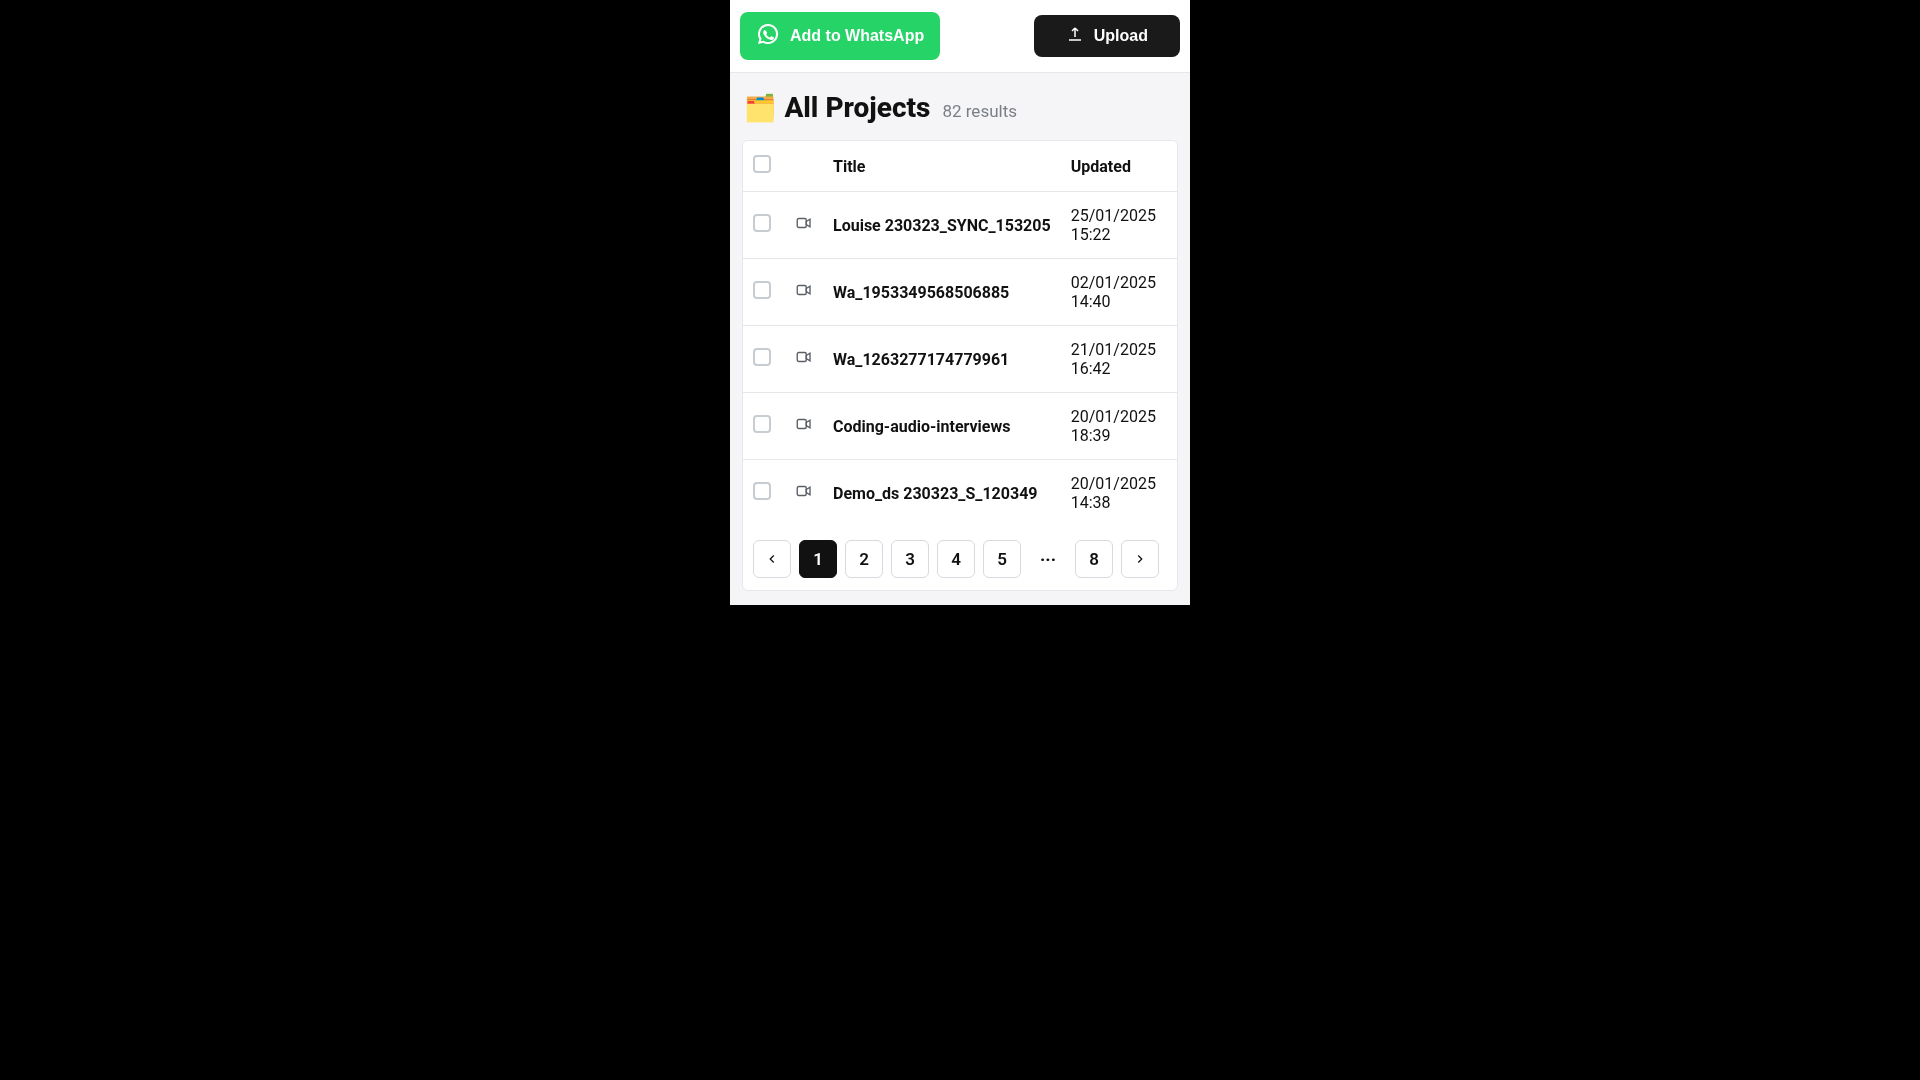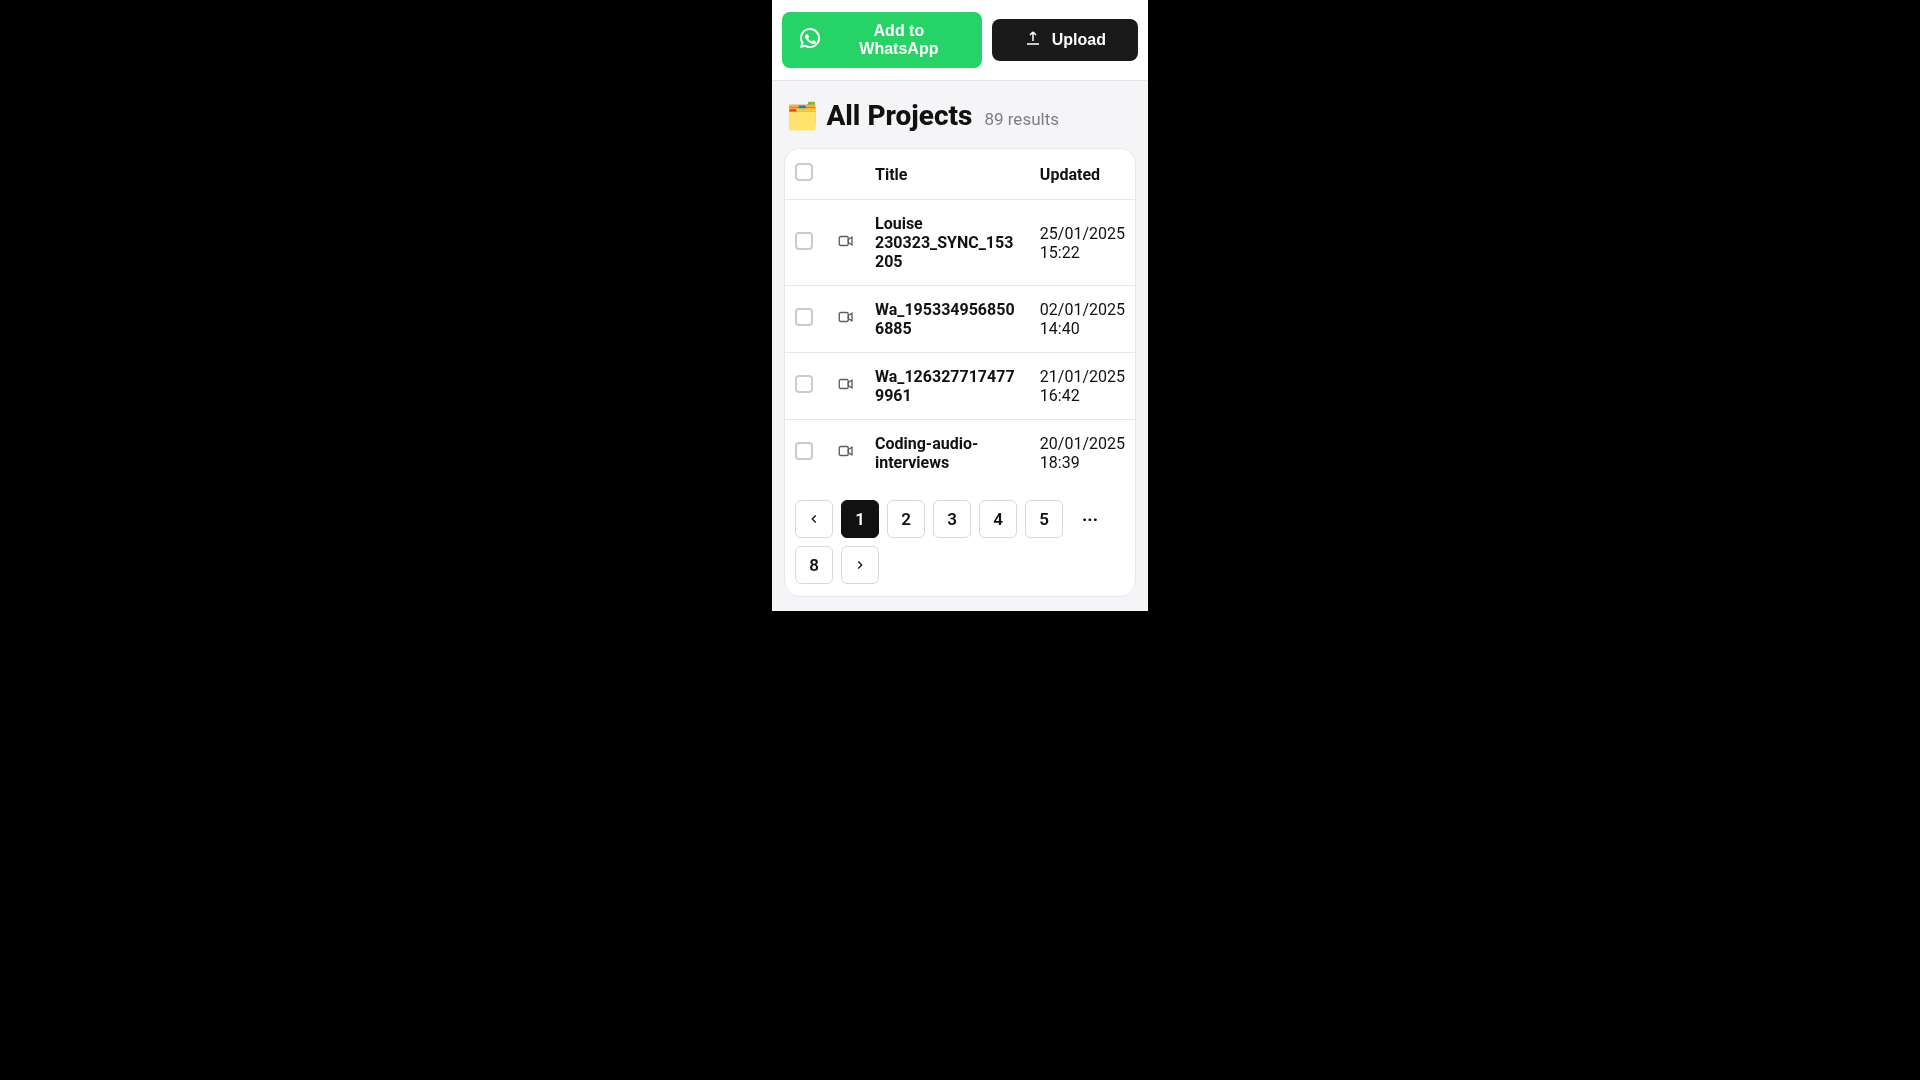"Add to WhatsApp" .app-frame { width: 376px -> 460px }
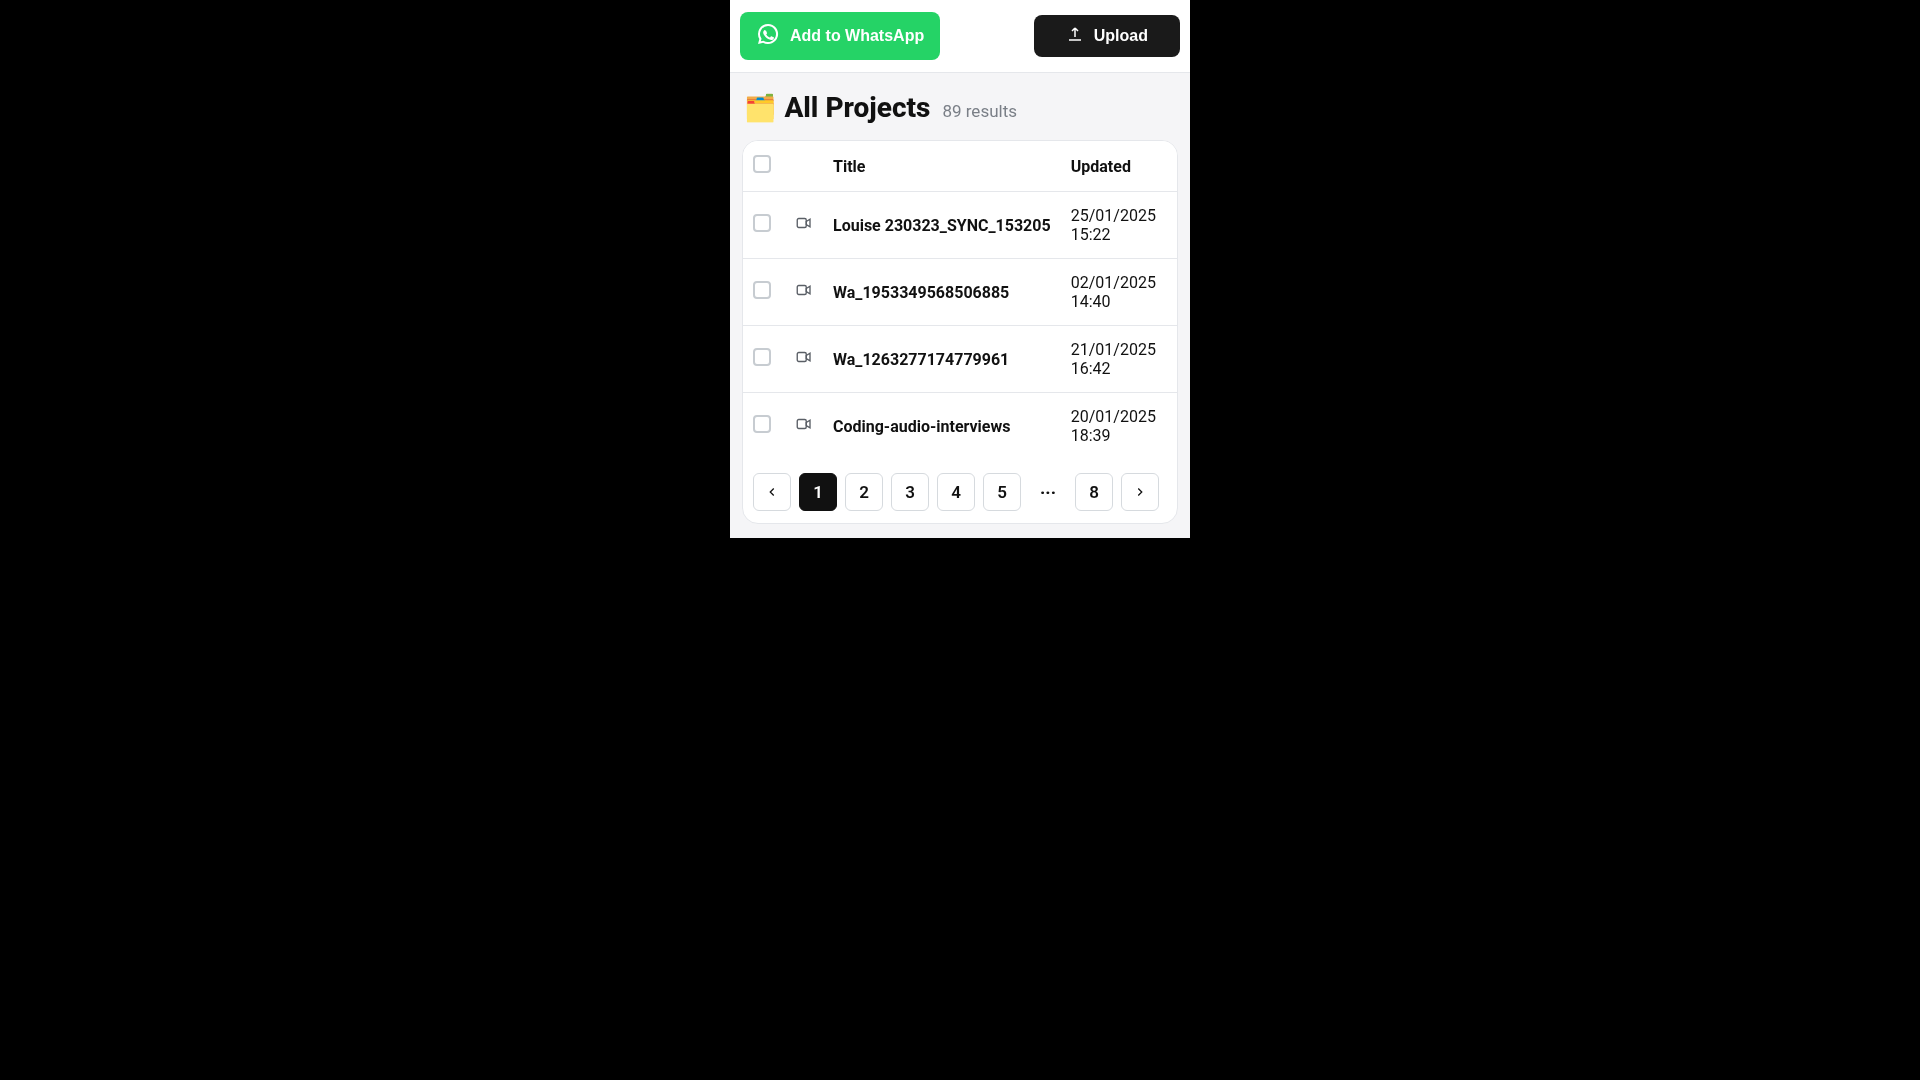"89 results" span.results-count { text: 89 -> 82 }
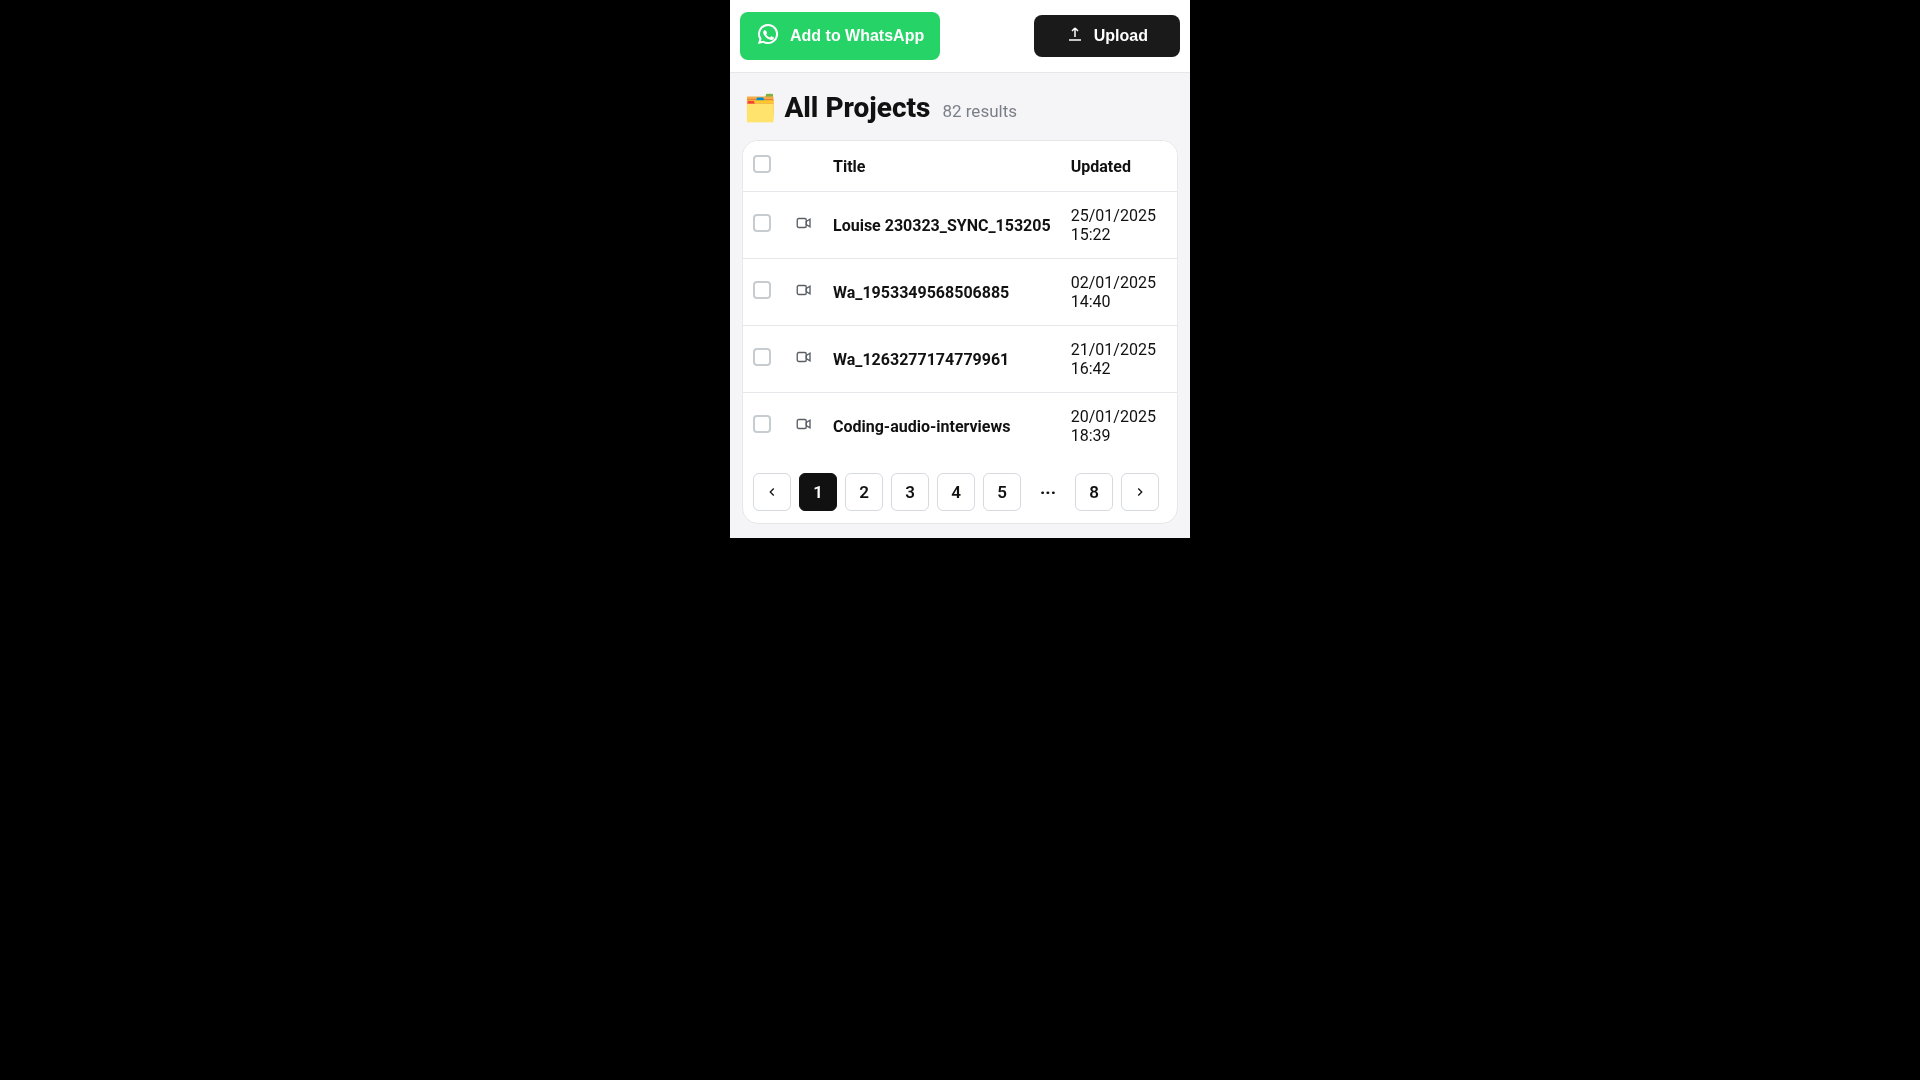"Title" .table-card { border-radius: 16px -> 6px }
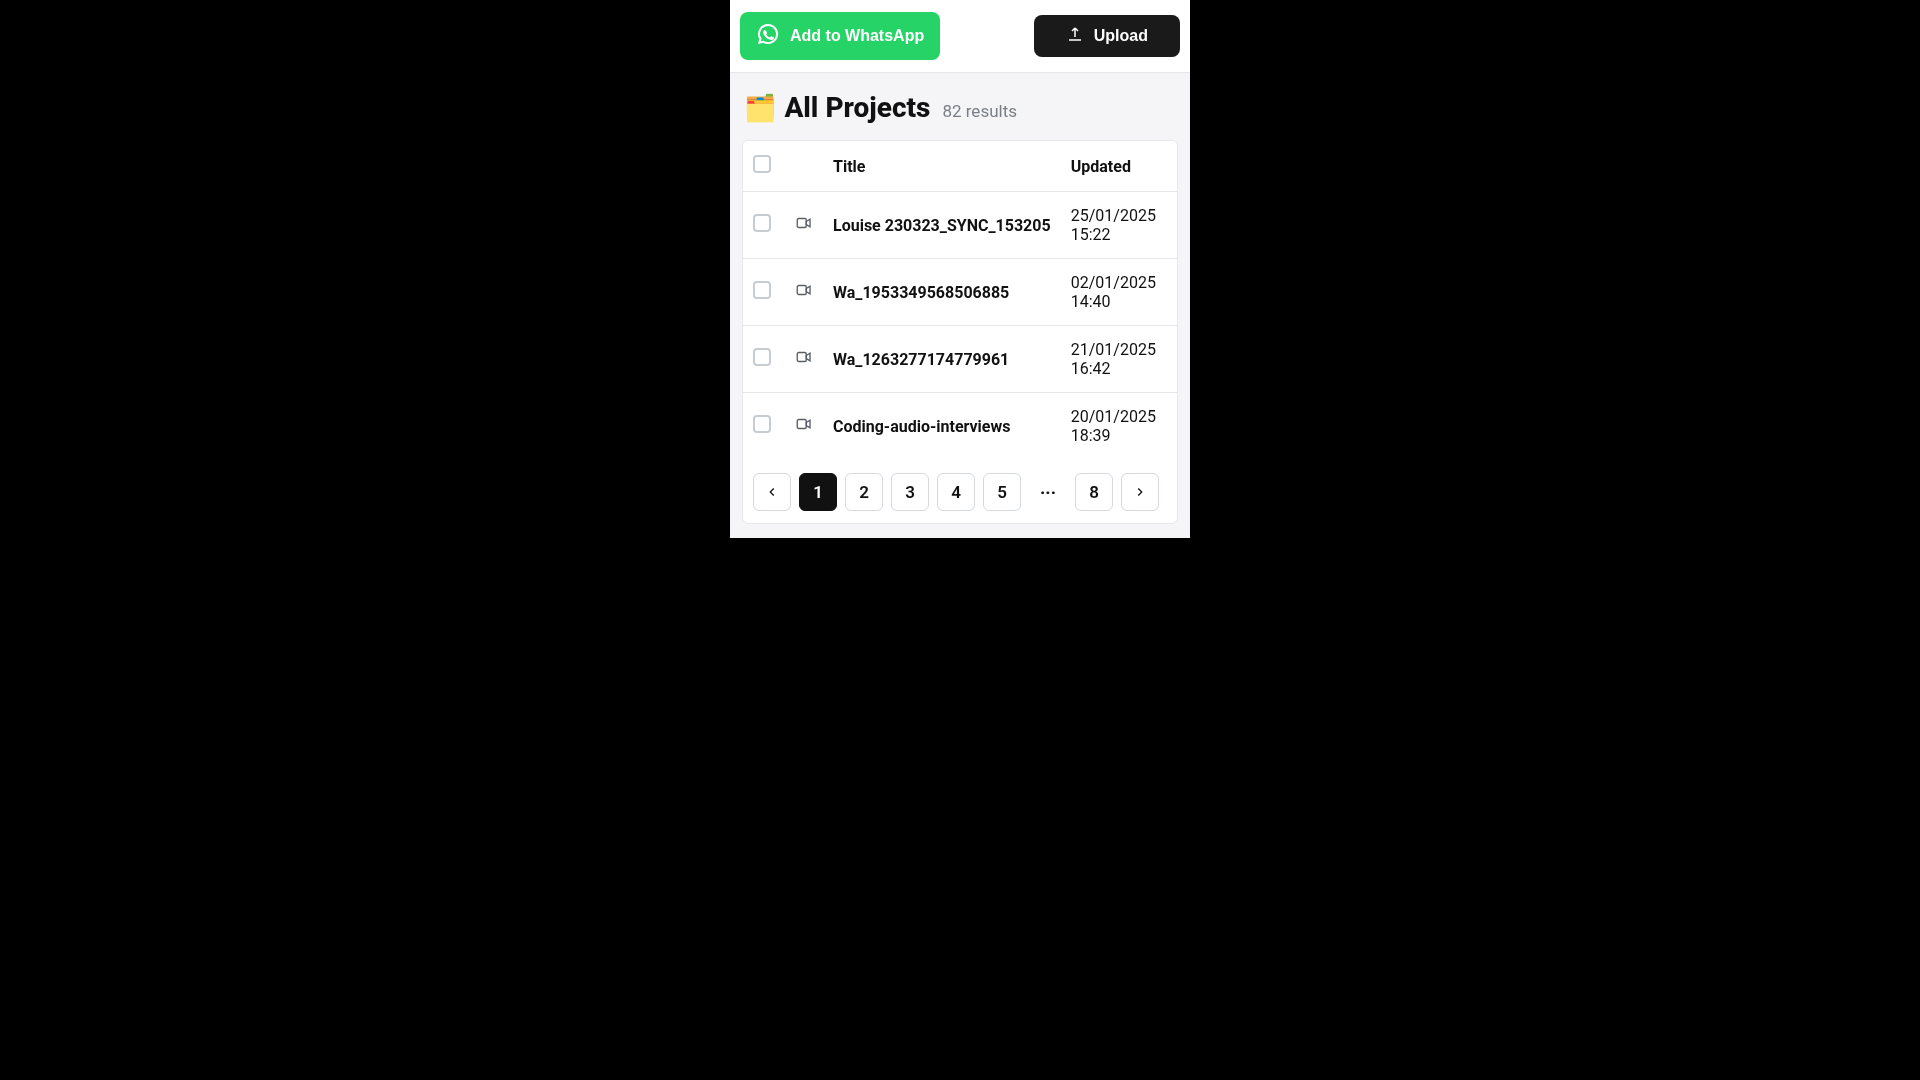"Demo_ds 230323_S_120349" tr { html: none -> <tr> <td><span></span></td> <td><span><svg> <rect></rect> <path></path> </svg></span></td> <td>Demo_ds 230323_S_120349</td> <td> <span>20/01/2025</span> <span>14:38</span> </td> </tr> }
